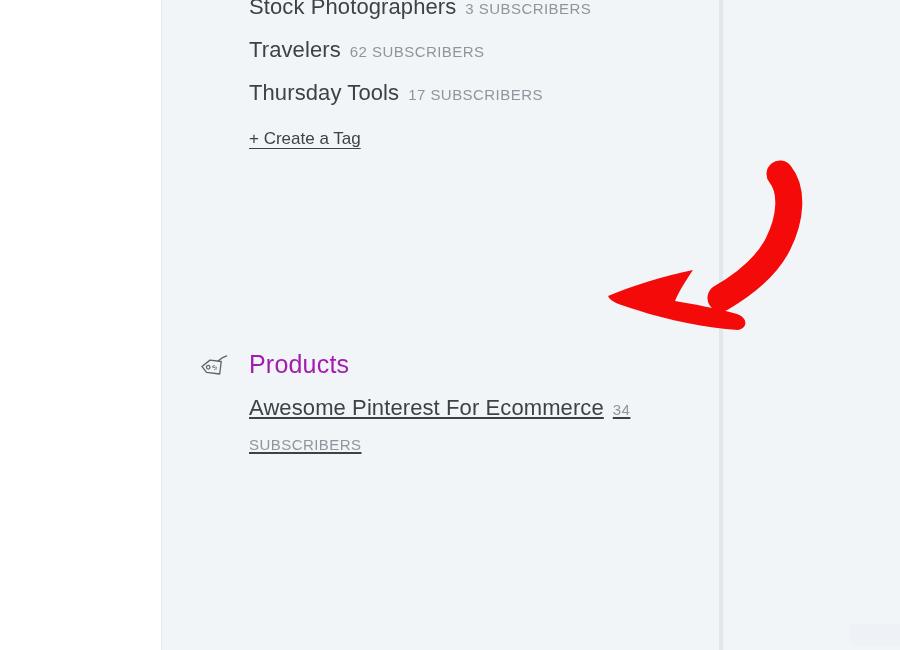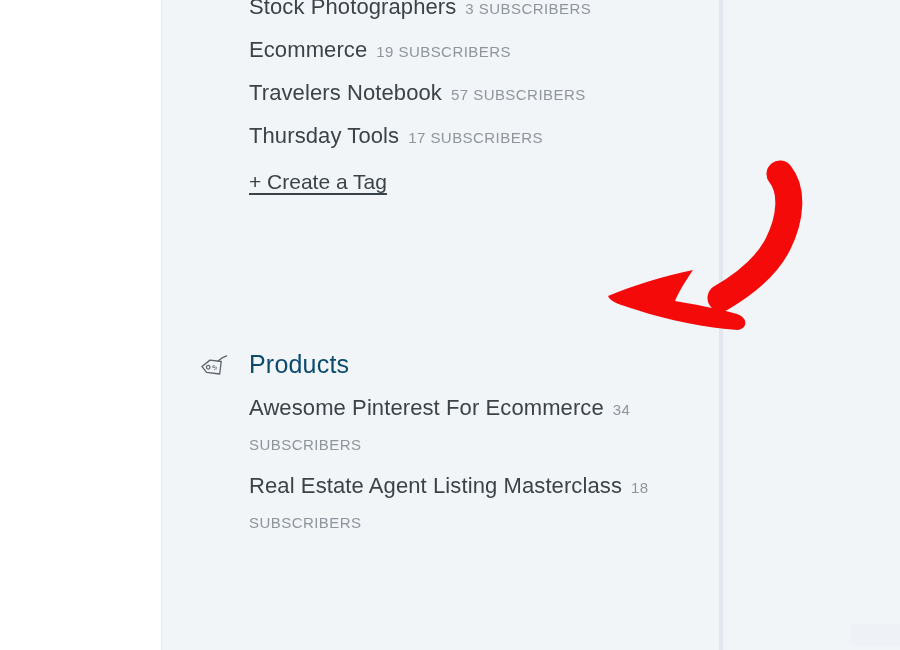"Ecommerce" span.row-title { text: Ecommerce -> Travelers }
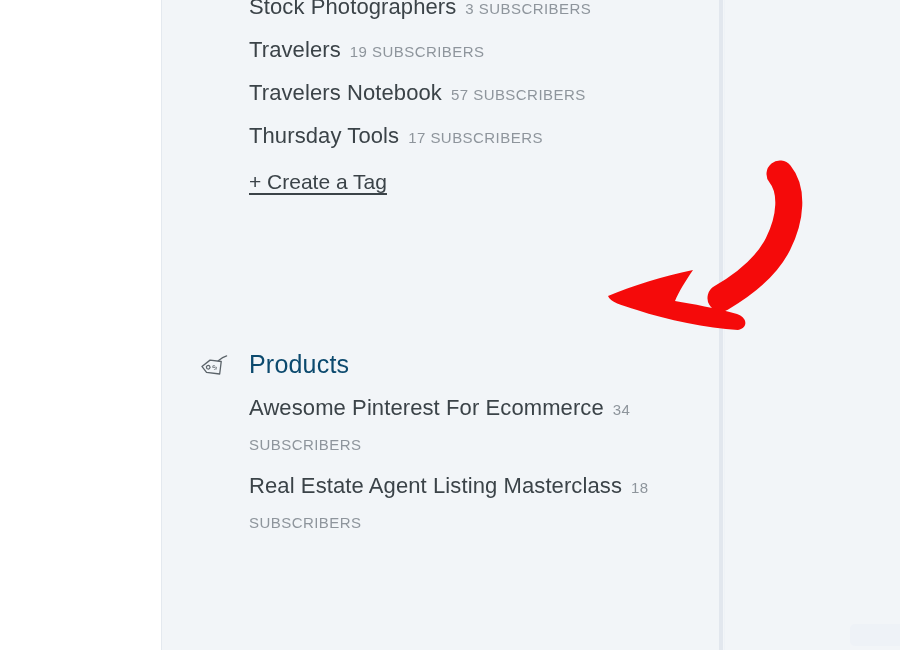"19 SUBSCRIBERS" span.row-meta { text: 19 -> 62 }
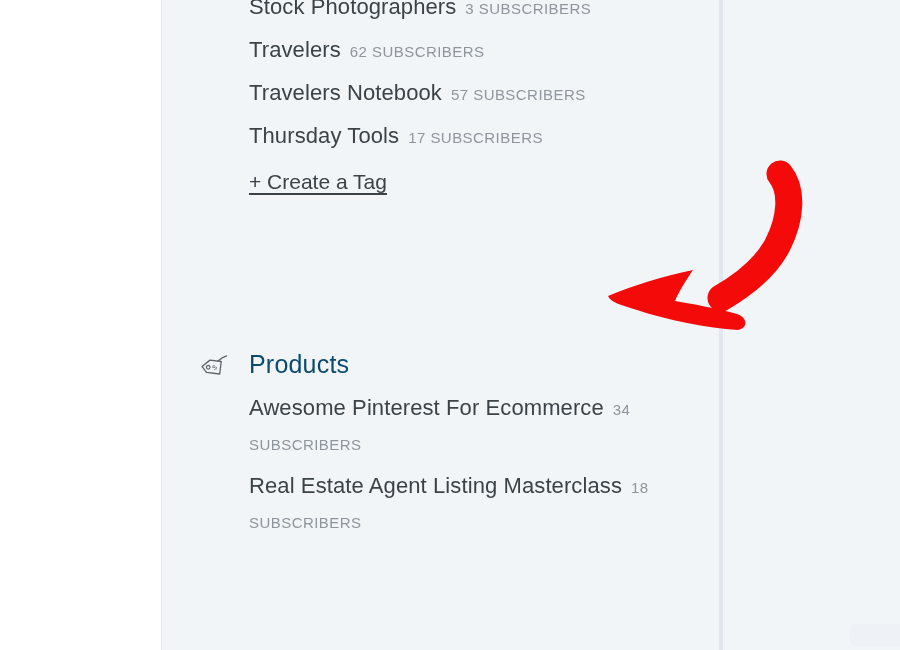"Travelers Notebook 57 SUBSCRIBERS" div.list-row { html: <div> <span>Travelers Notebook</span><span>57 SUBSCRIBERS</span> </div> -> none }
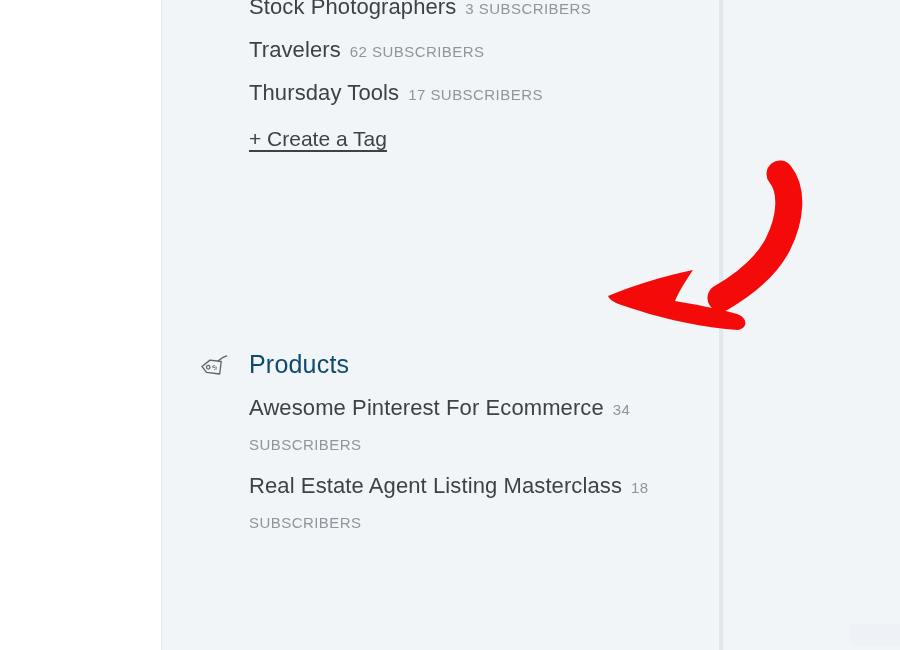"+ Create a Tag" .create-link { font-size: 21px -> 17px }
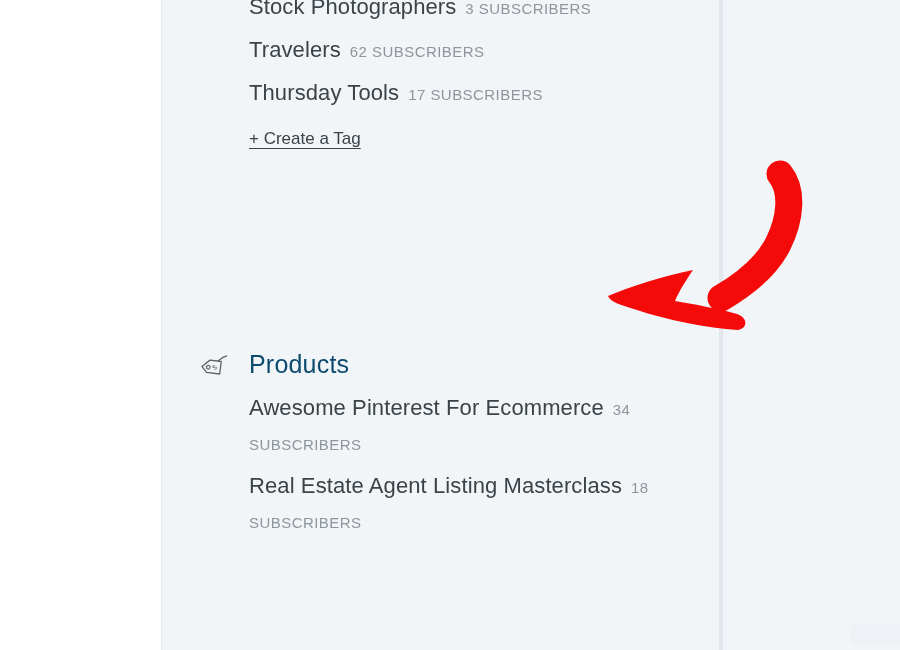"Products" .section-title { color: #0c4a6e -> #a21caf }
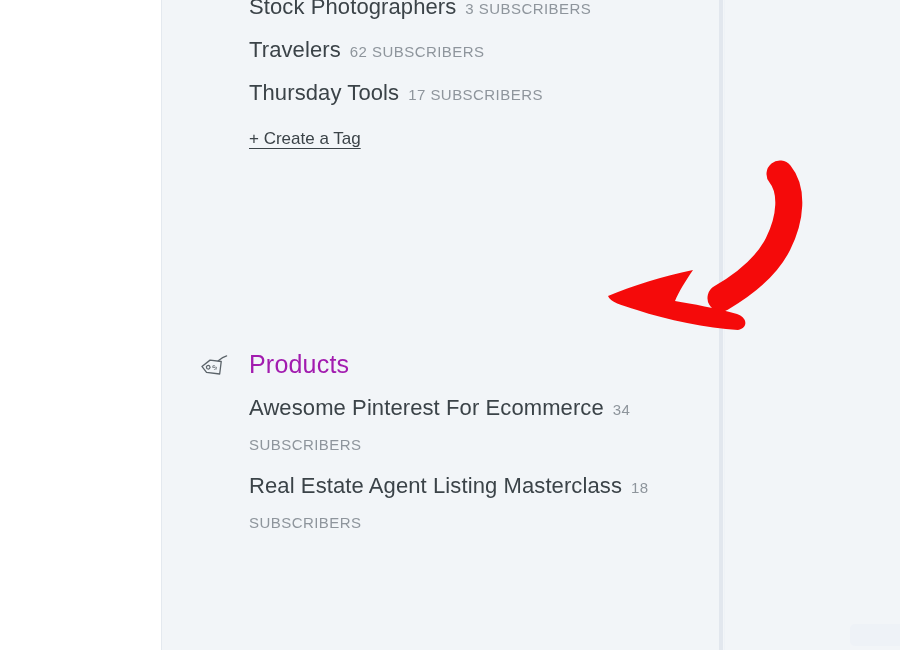"Awesome Pinterest For Ecommerce 34" .product-row { text-decoration: none -> underline }
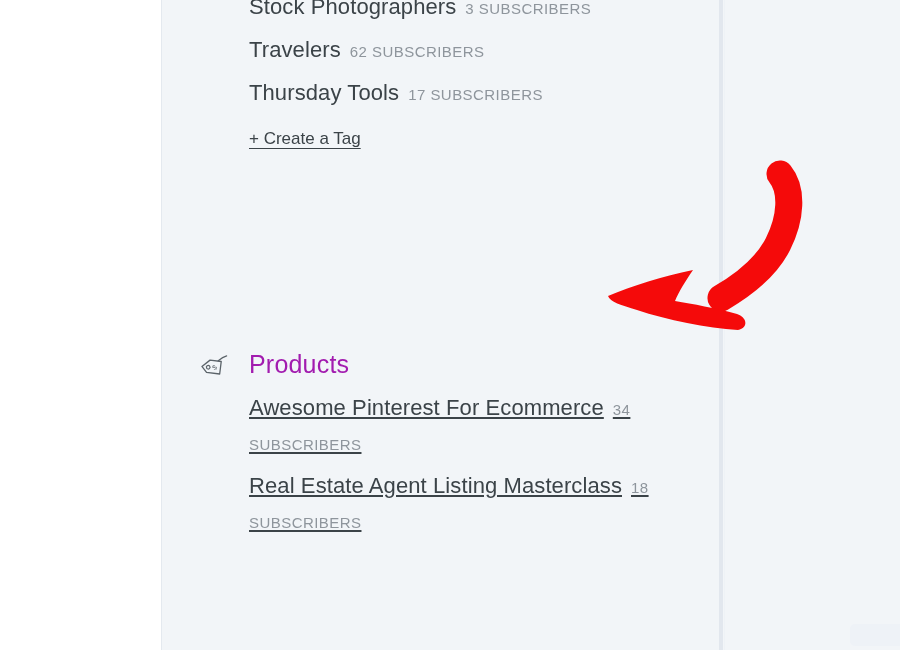"Real Estate Agent Listing Masterclass" div.product-row { html: <div> <span>Real Estate Agent Listing Masterclass</span><span>18 SUBSCRIBERS</span> </div> -> none }
